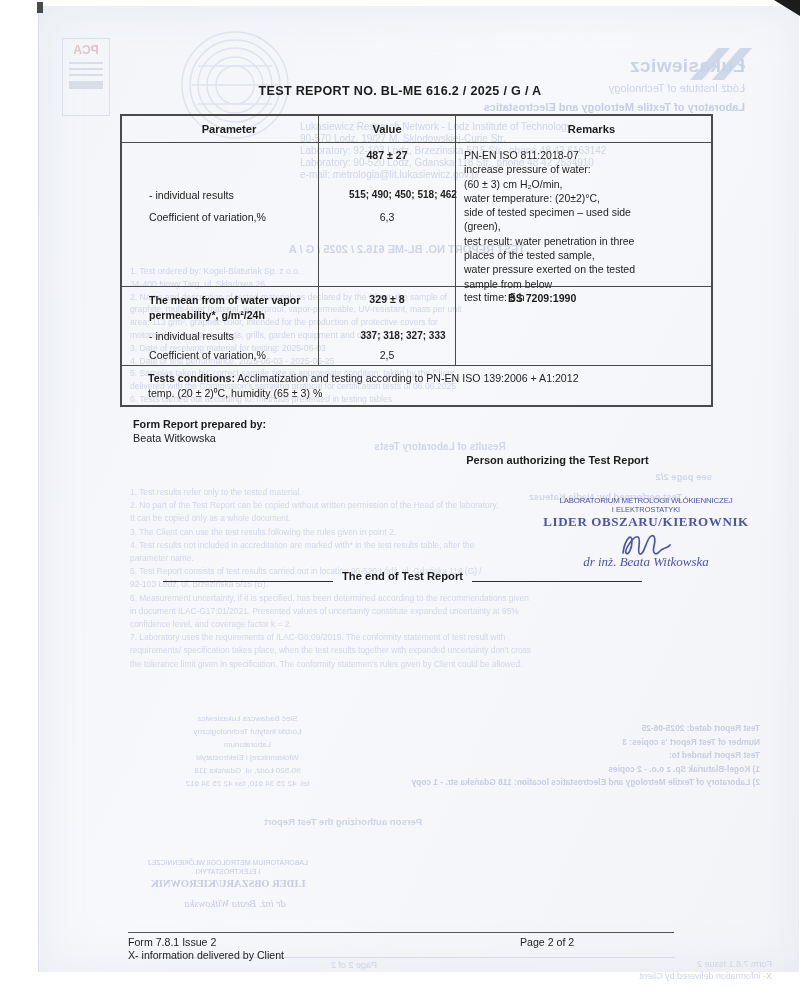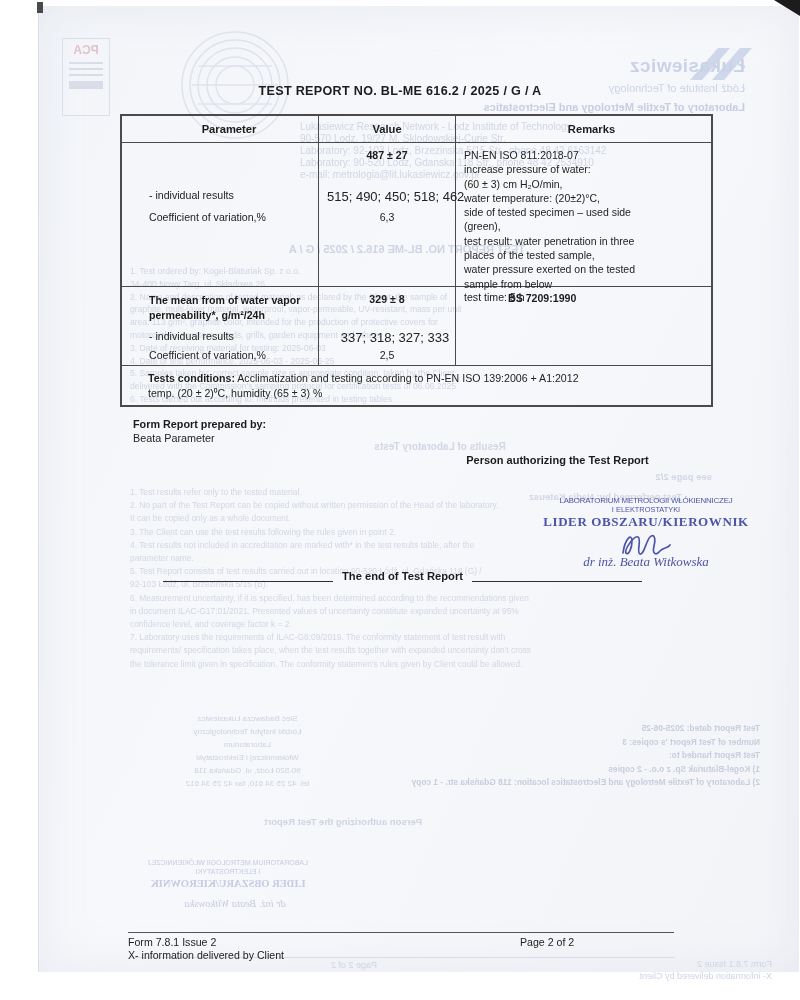"515; 490; 450; 518; 462" .vsub1 { font-size: 13px -> 10px; font-weight: none -> bold; left: 8px -> 16px }
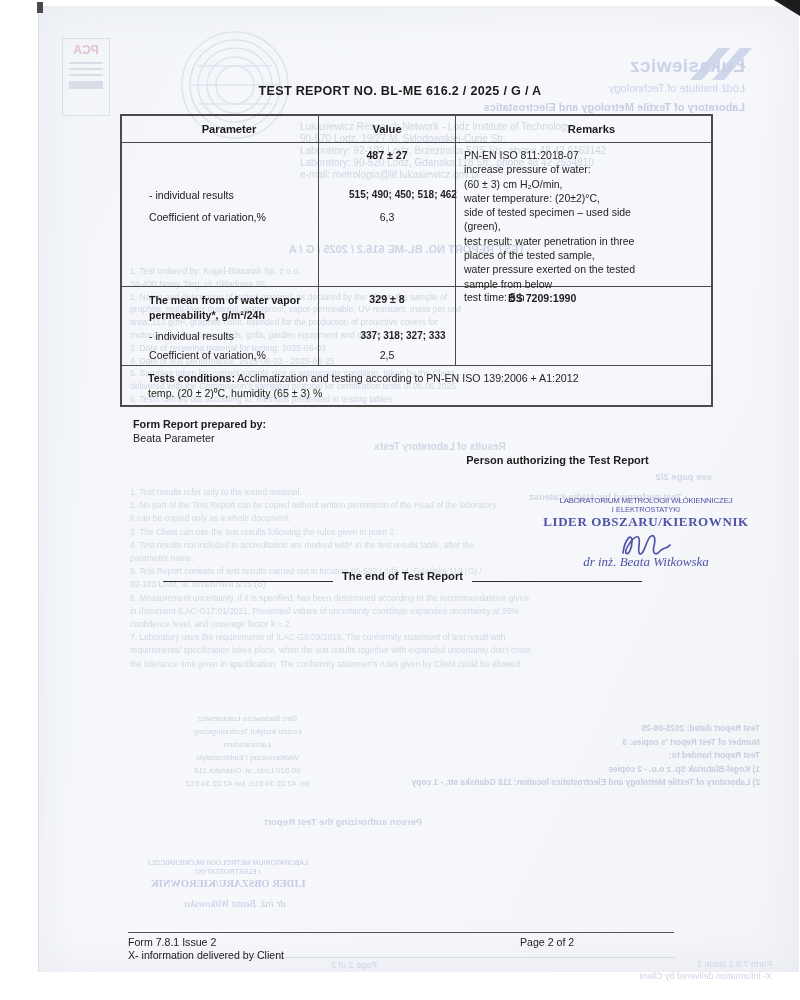"Beata Parameter" span { text: Parameter -> Witkowska }
